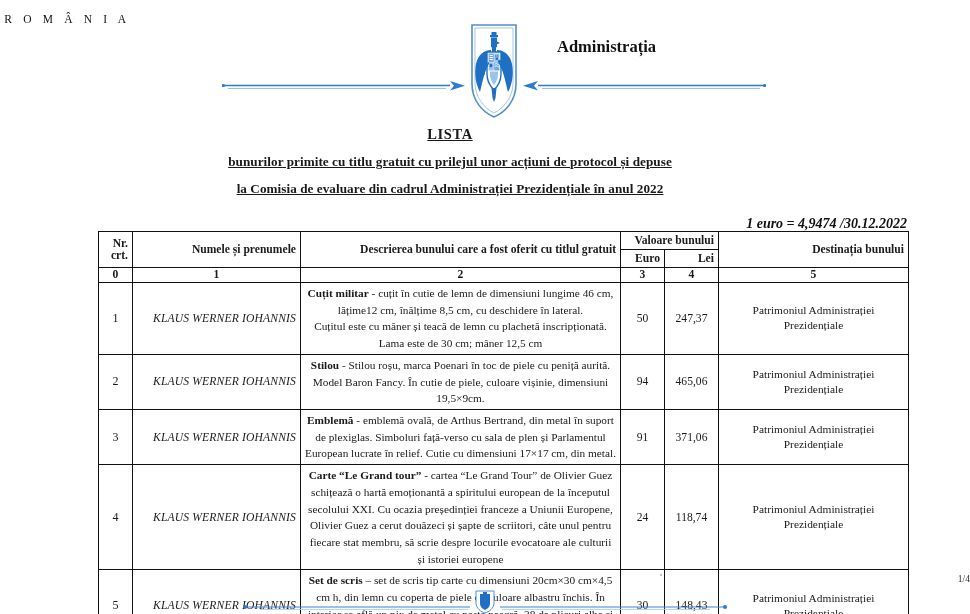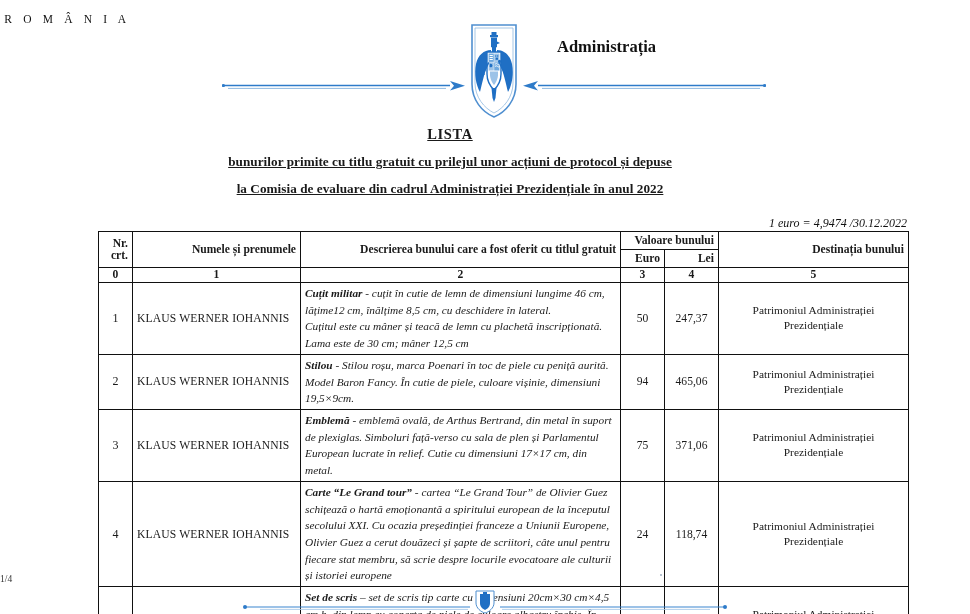"1 euro = 4,9474 /30.12.2022" .euro-rate { font-size: 12px -> 14px; font-weight: normal -> bold }
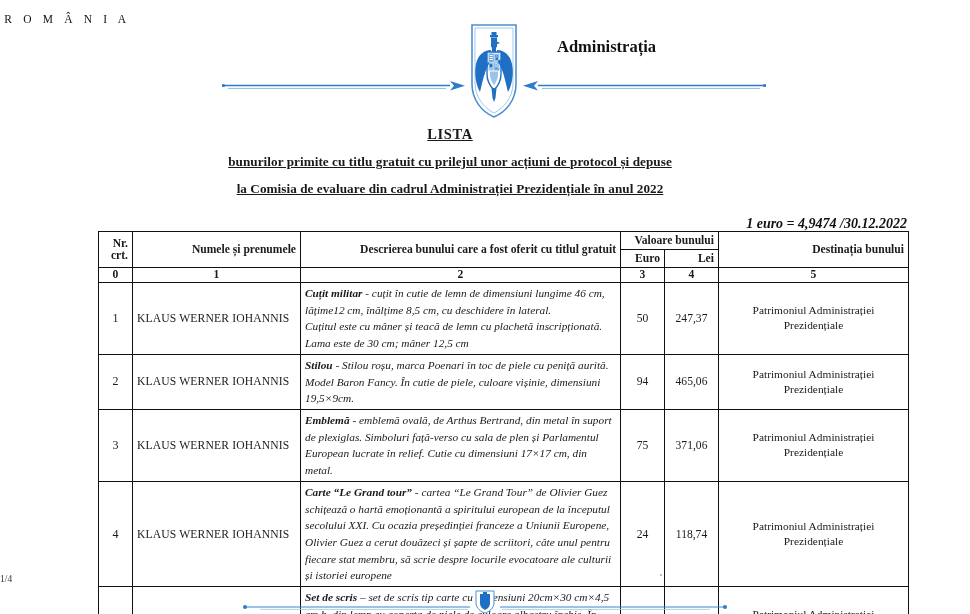"Cuțit militar - cuțit în" .cell-desc { font-style: italic -> none; text-align: left -> center }
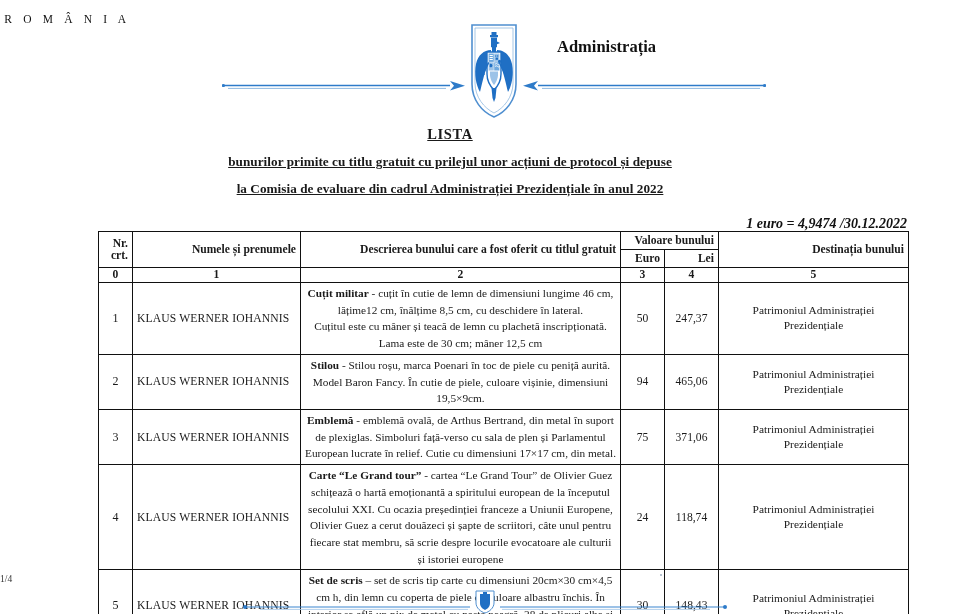"KLAUS WERNER IOHANNIS" .cell-name { font-style: none -> italic; text-align: left -> right }
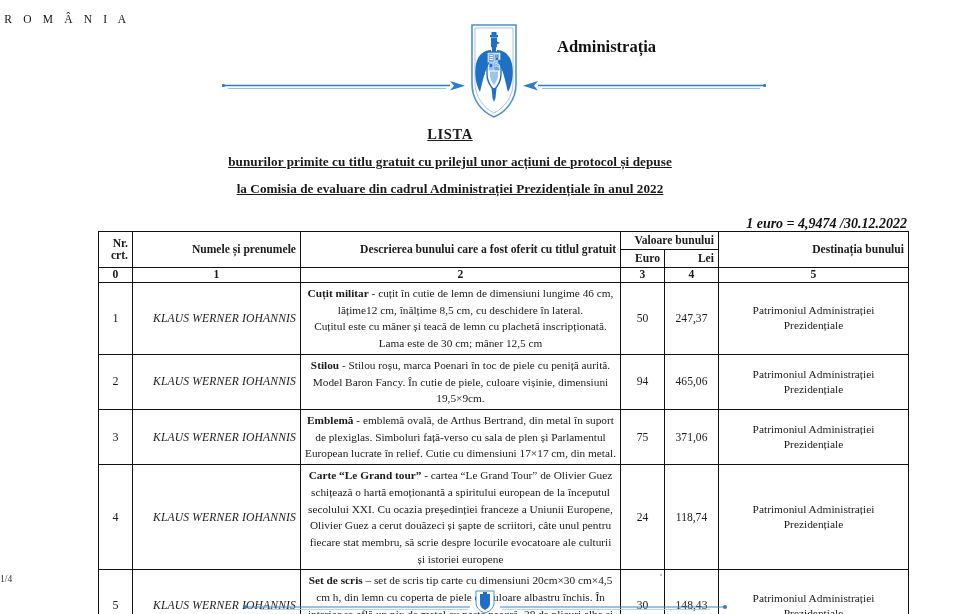"75" td.cell-val { text: 75 -> 91 }
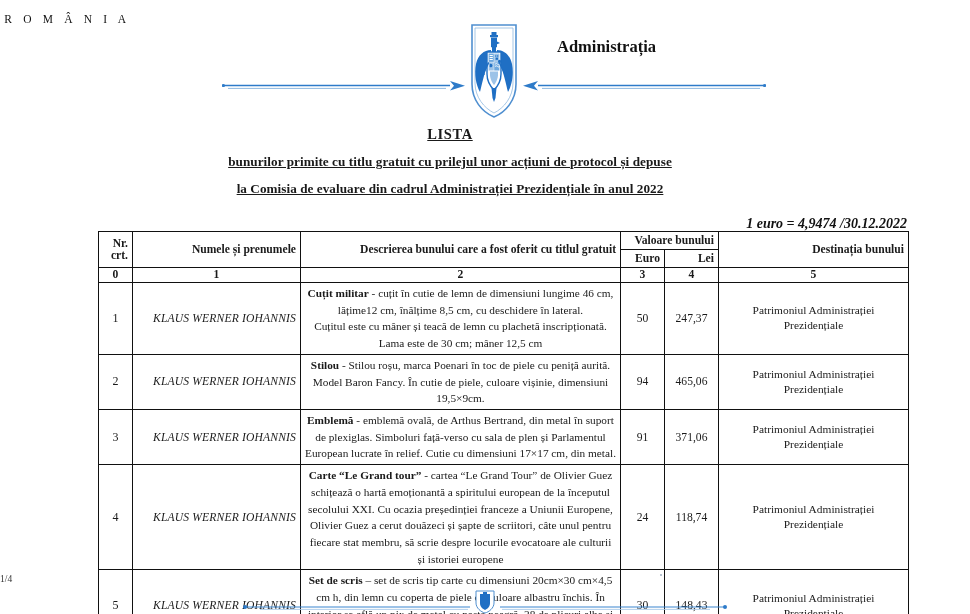"1/4" .page-num { text-align: left -> right }
